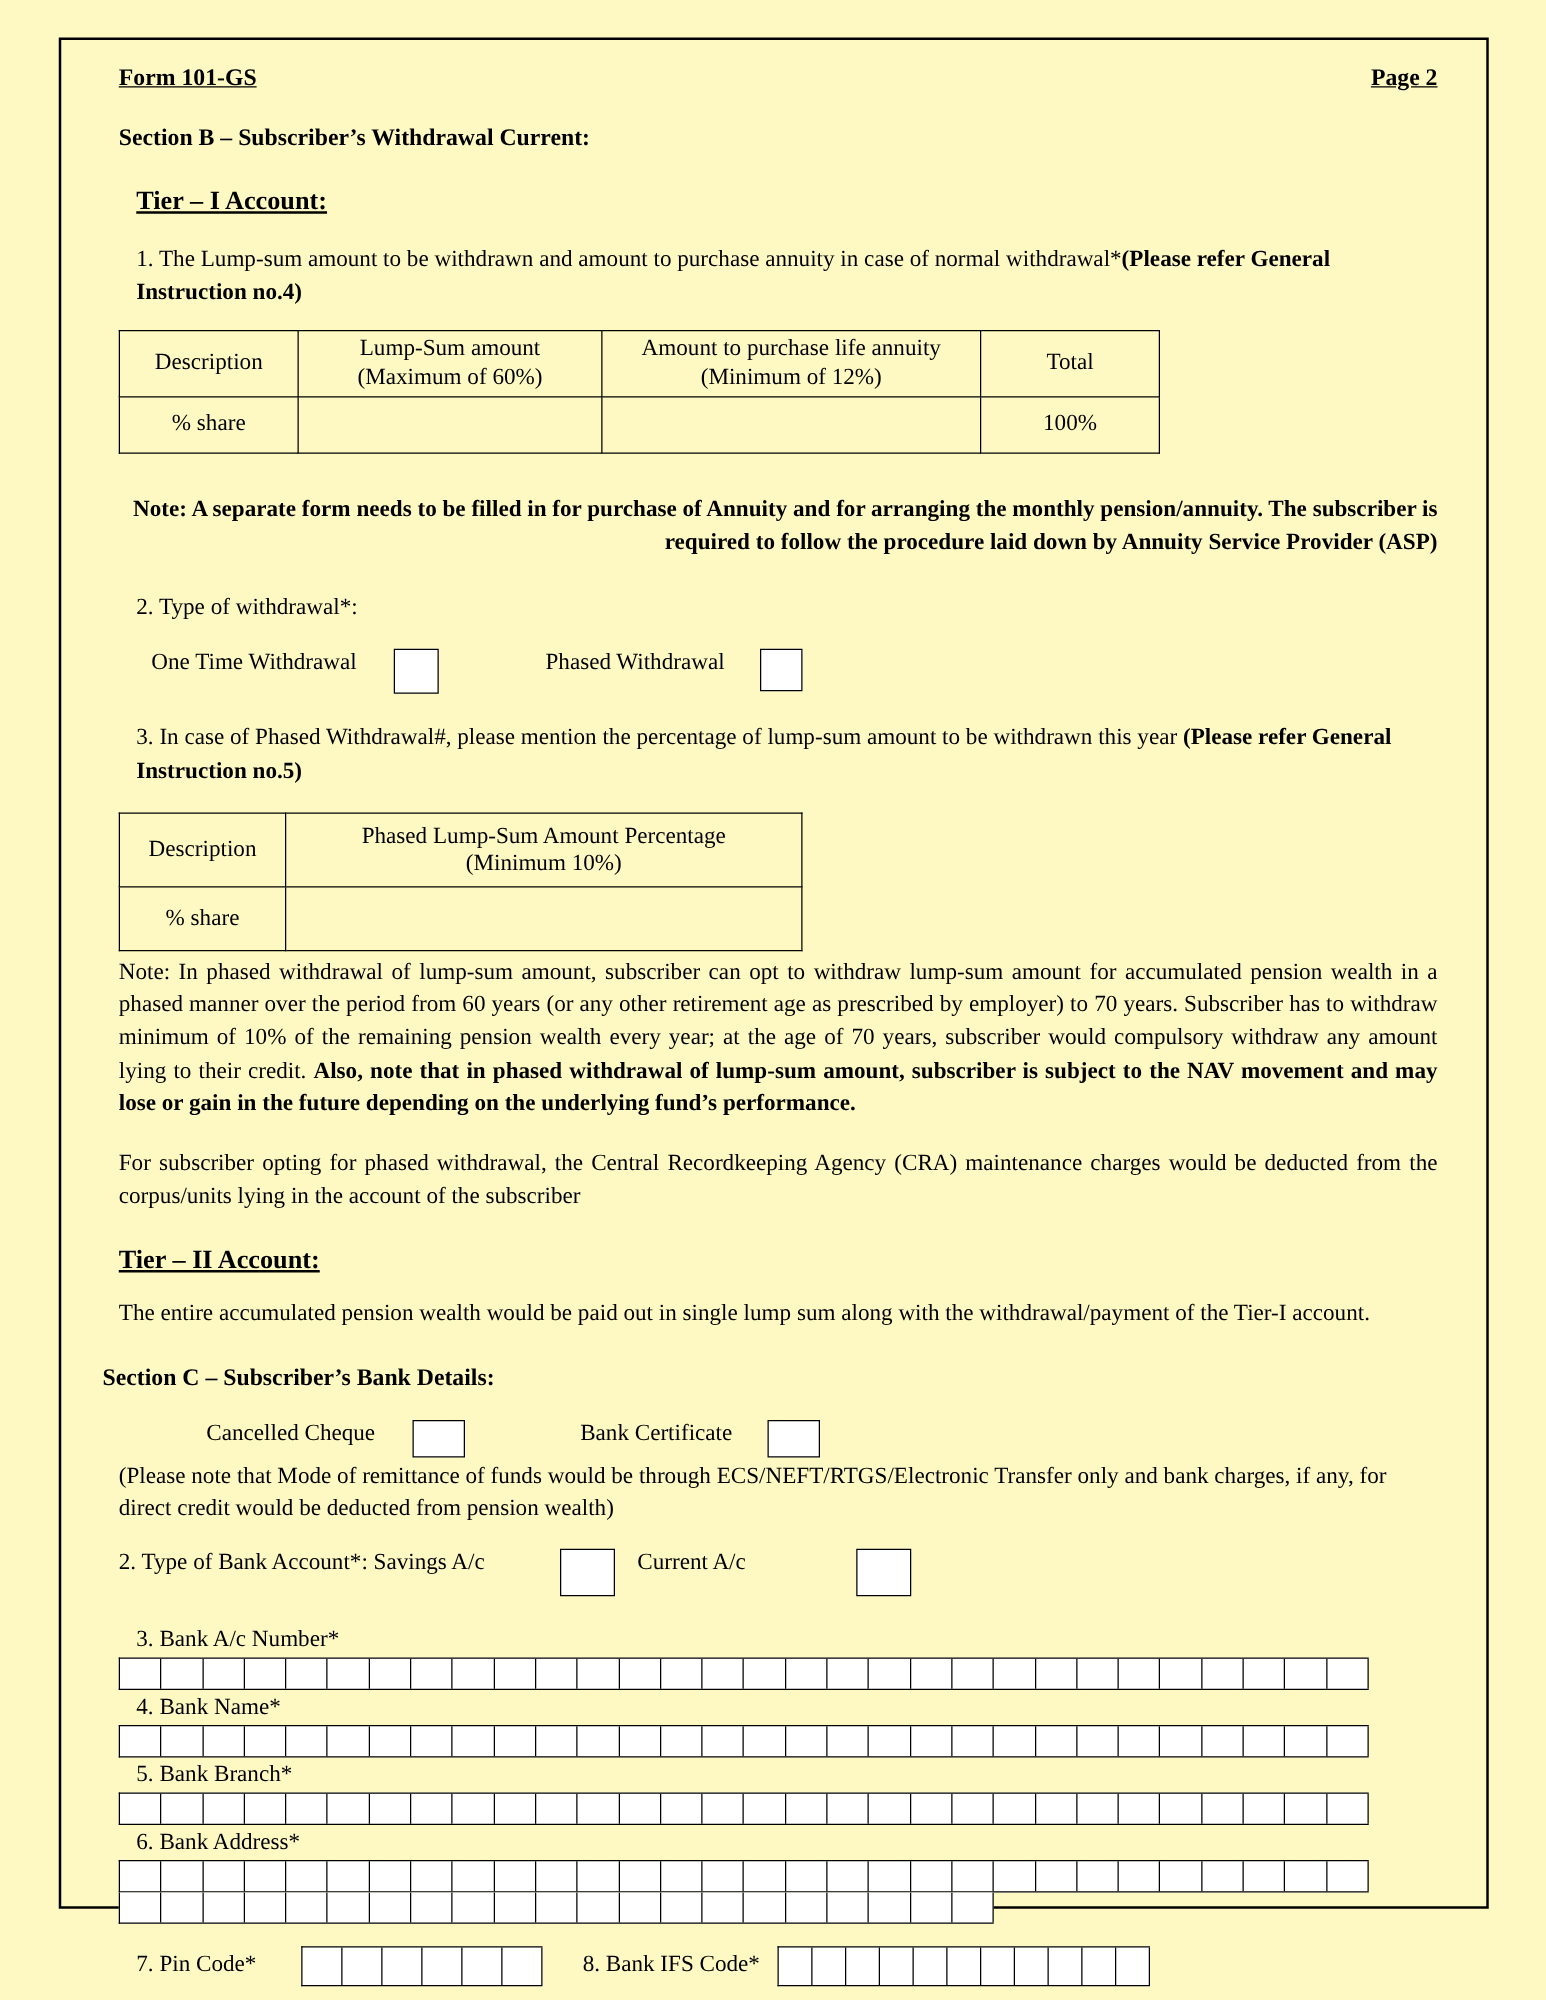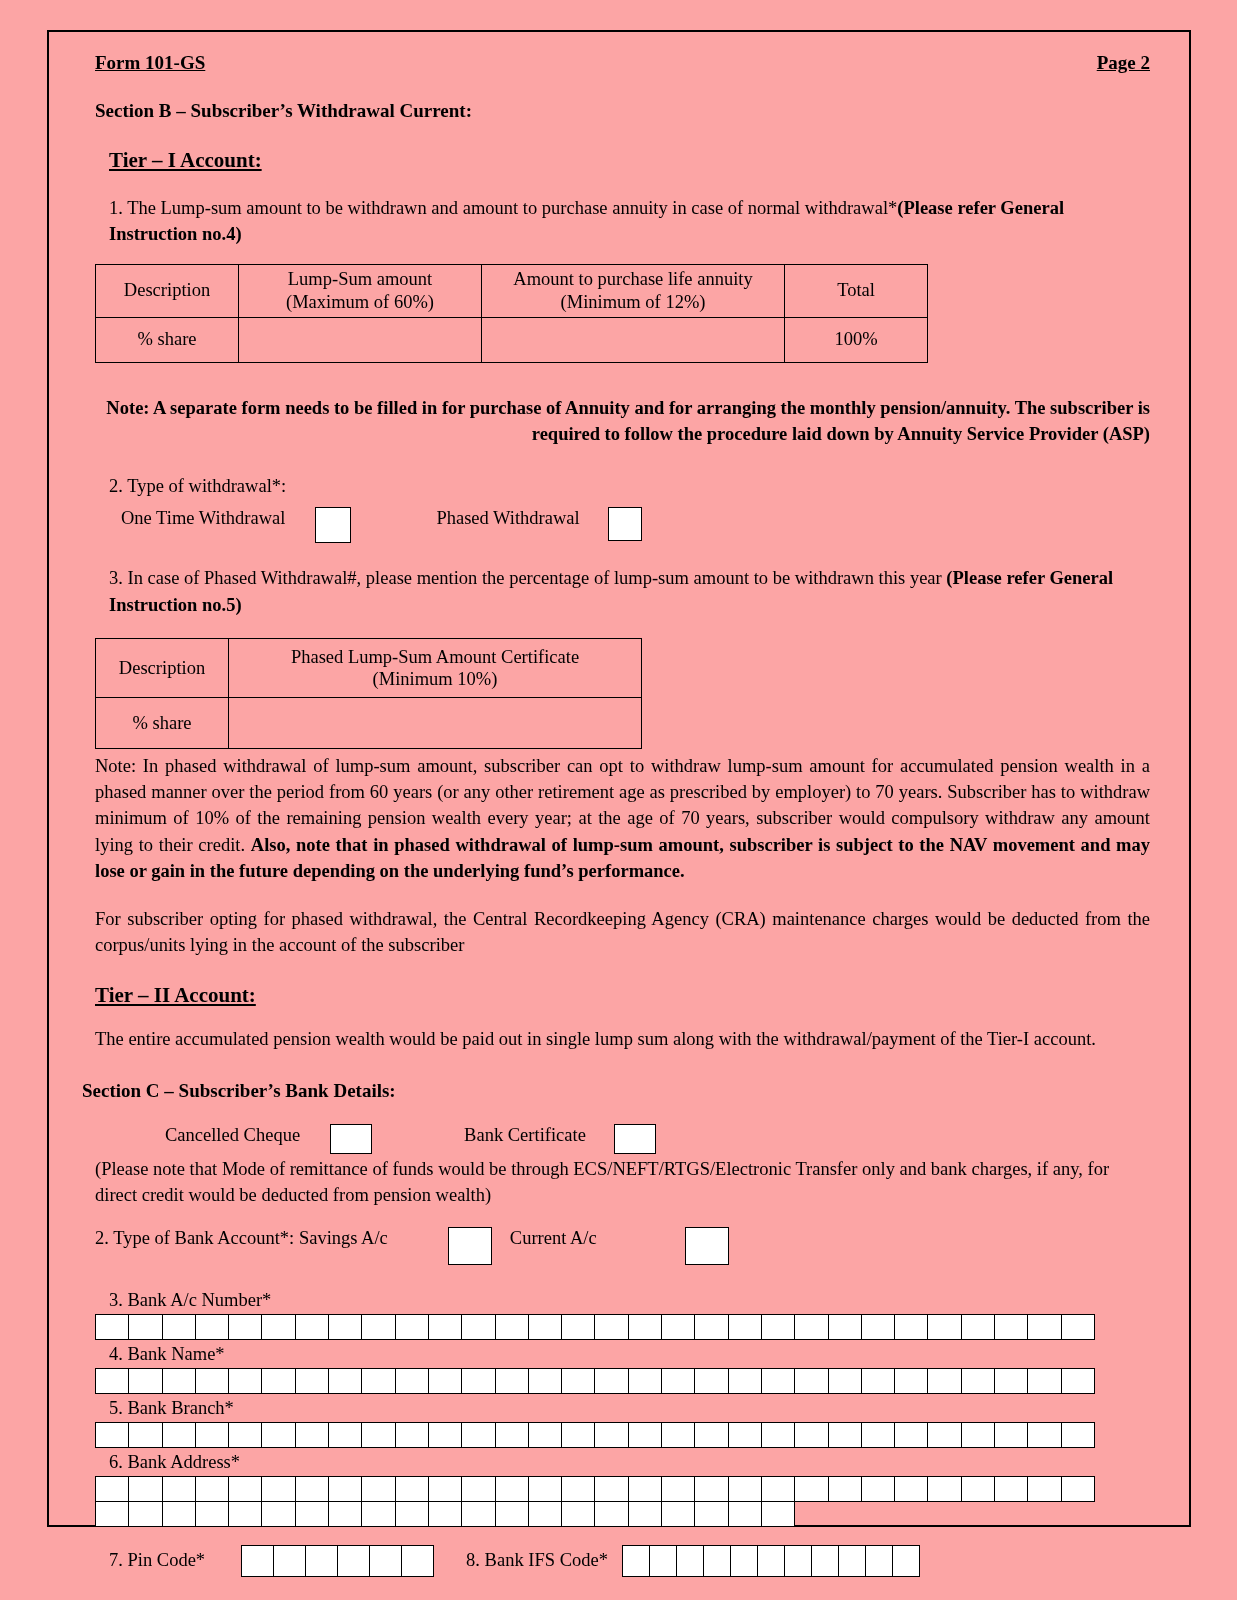"Form 101-GS" .page { background: #fca5a5 -> #fef9c3 }
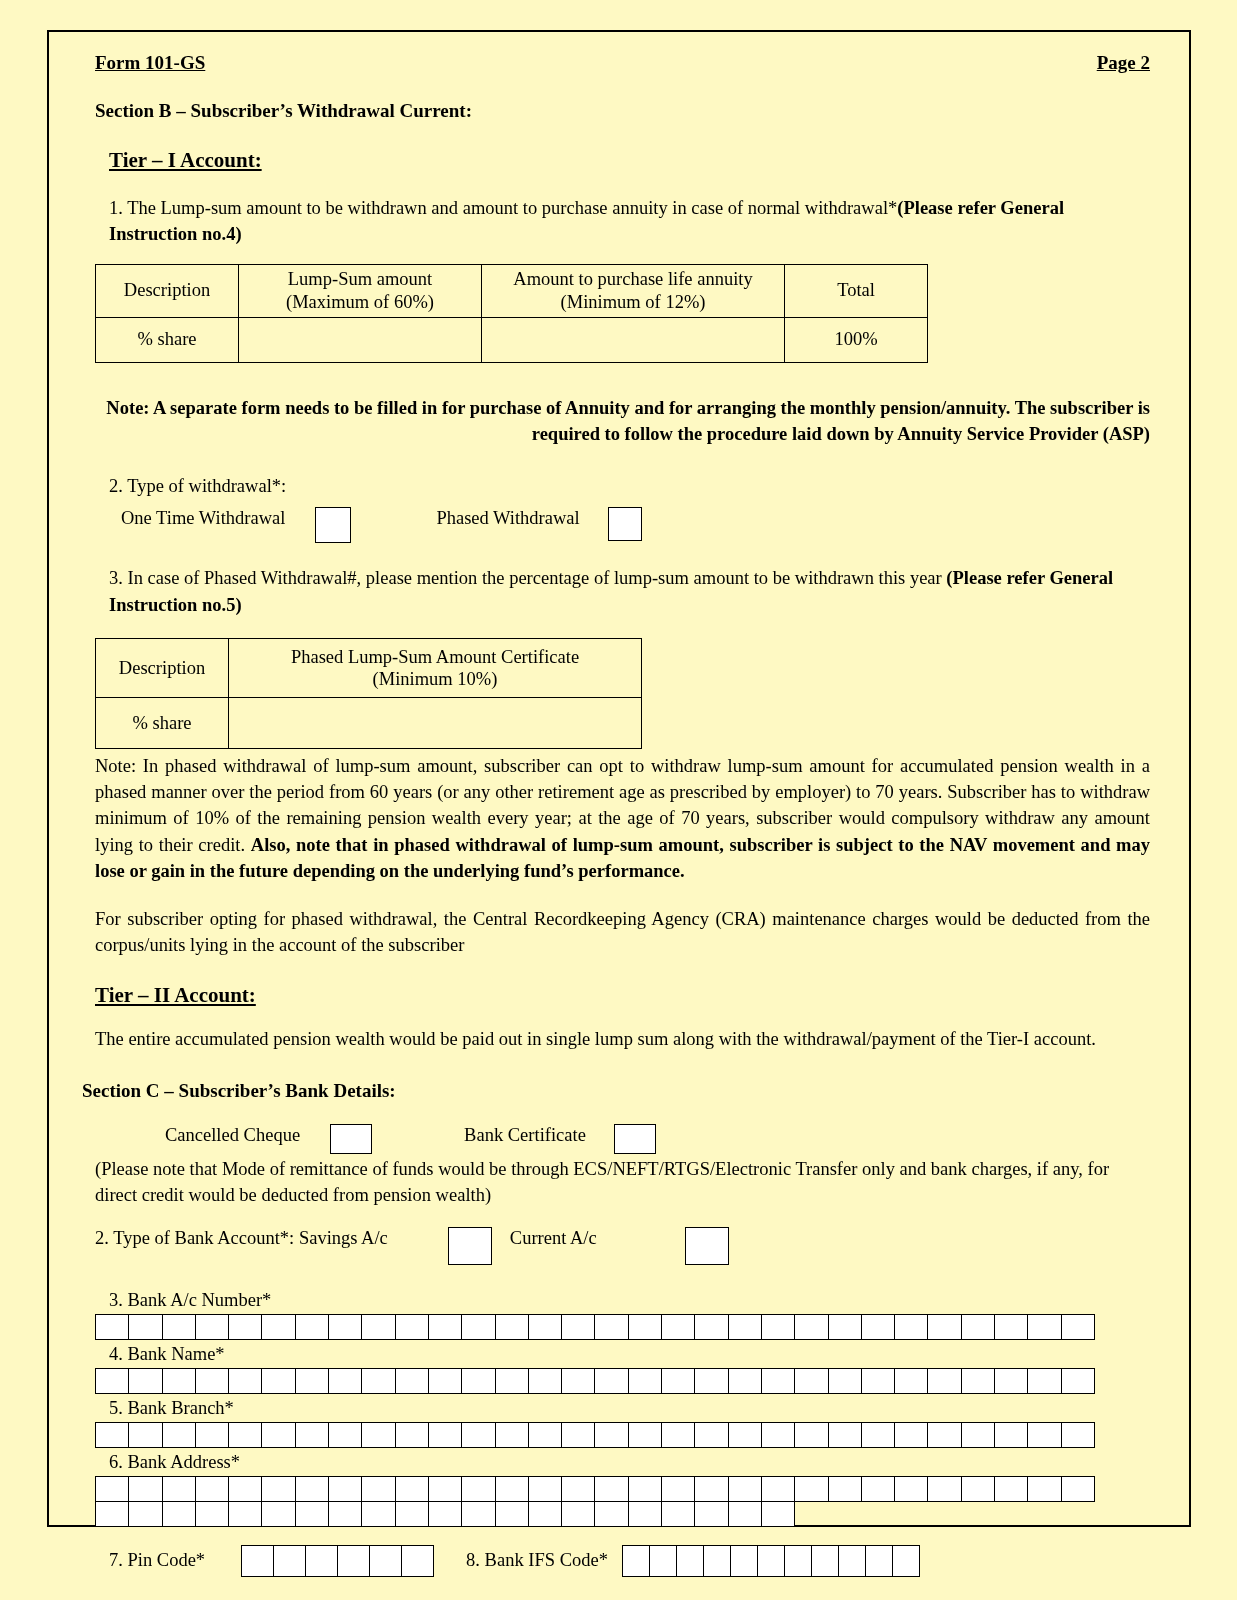"2. Type of withdrawal*:" p.q { margin-bottom: 8px -> 20px }
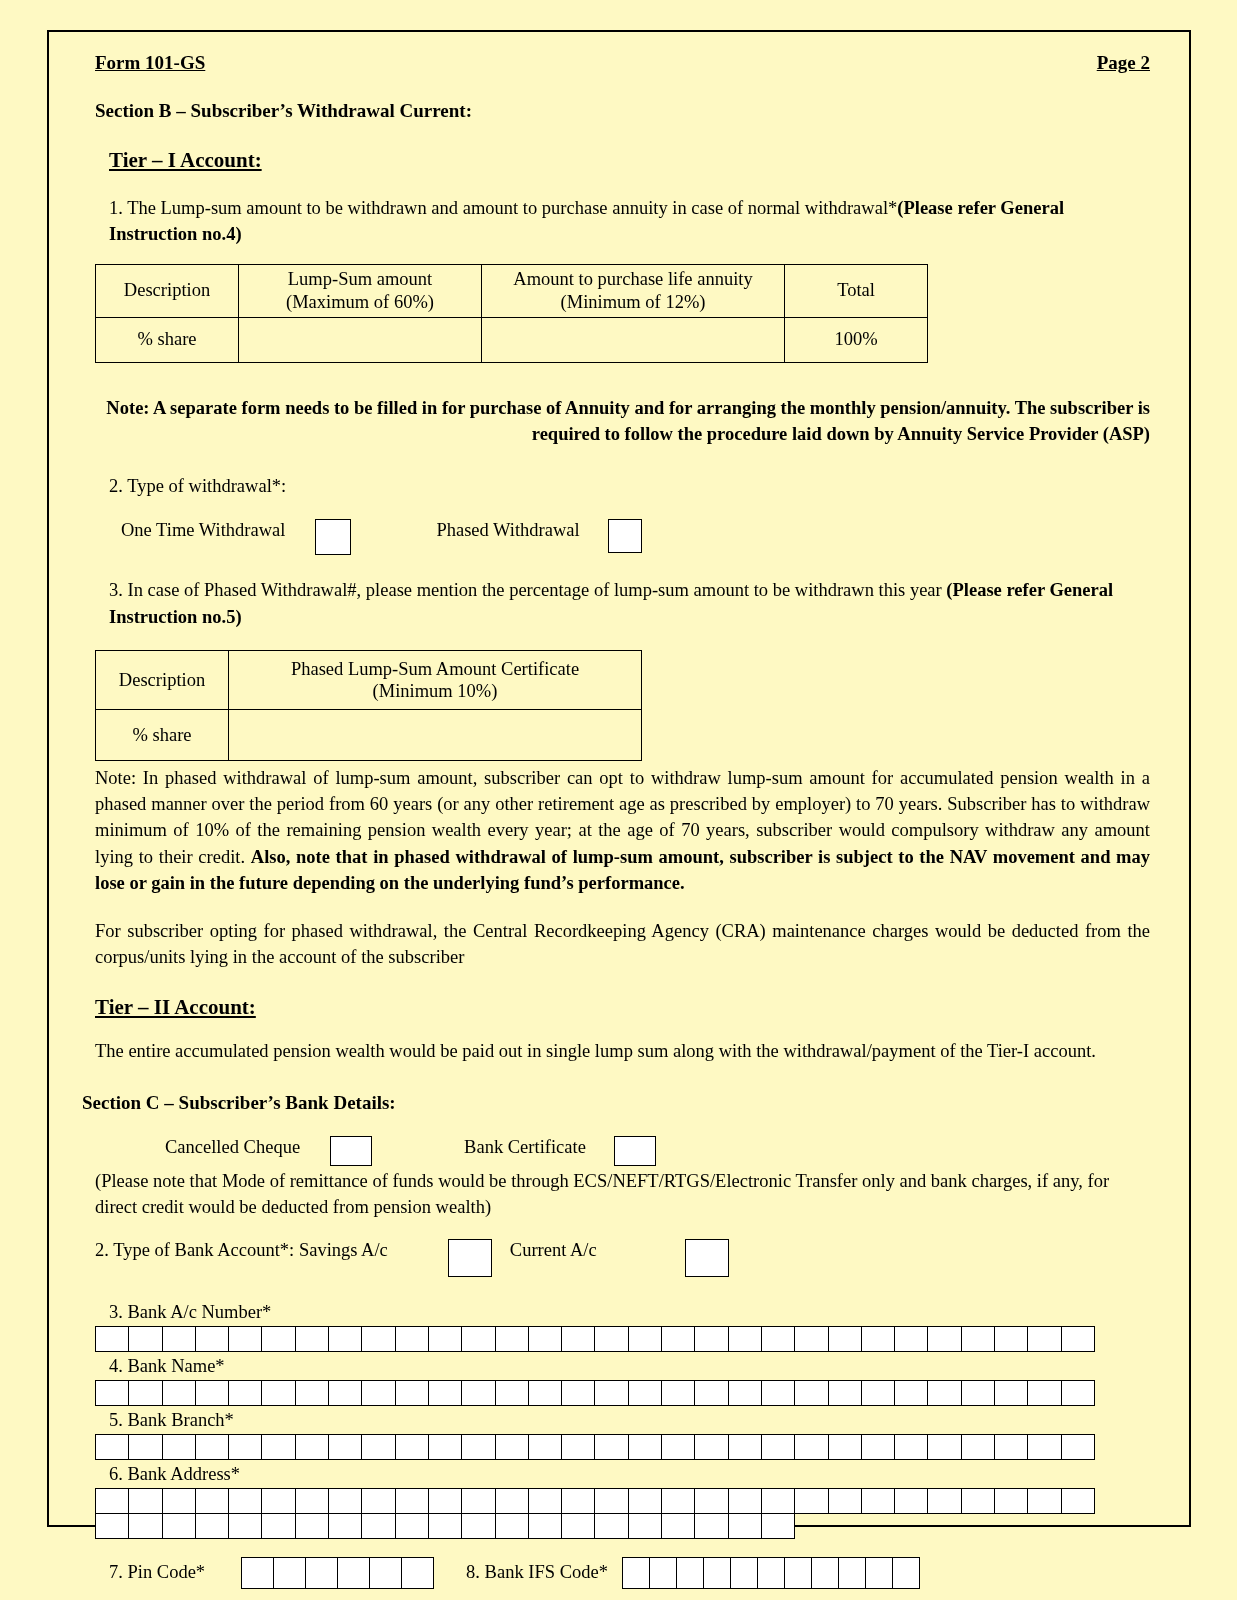"Phased Lump-Sum Amount Certificate" div { text: Certificate -> Percentage }
